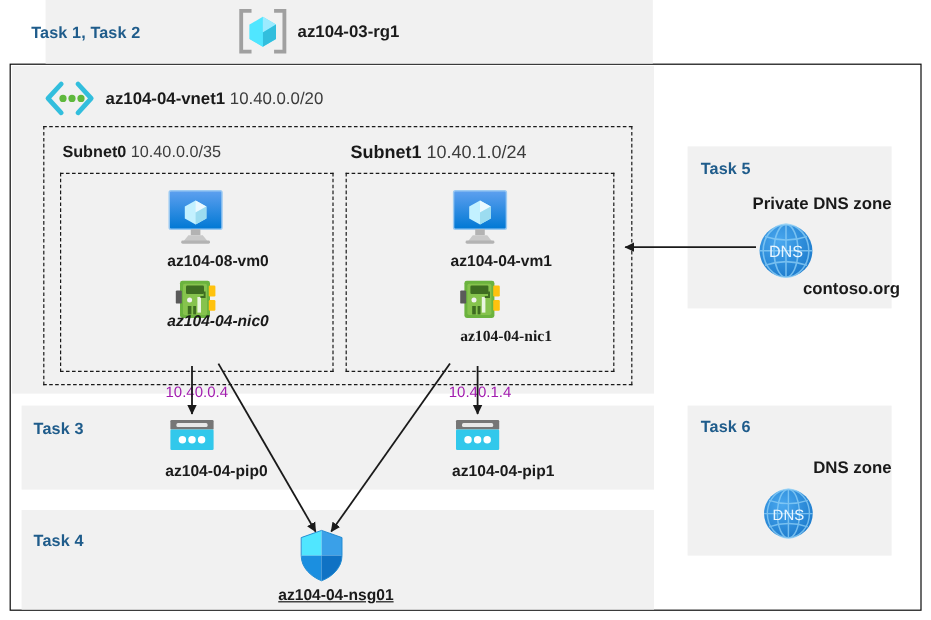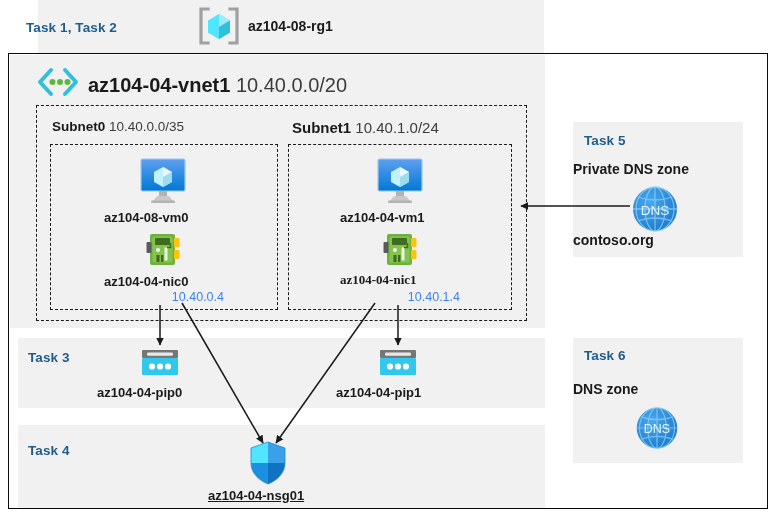"az104-08-rg1" div.node-label { text: az104-08-rg1 -> az104-03-rg1 }
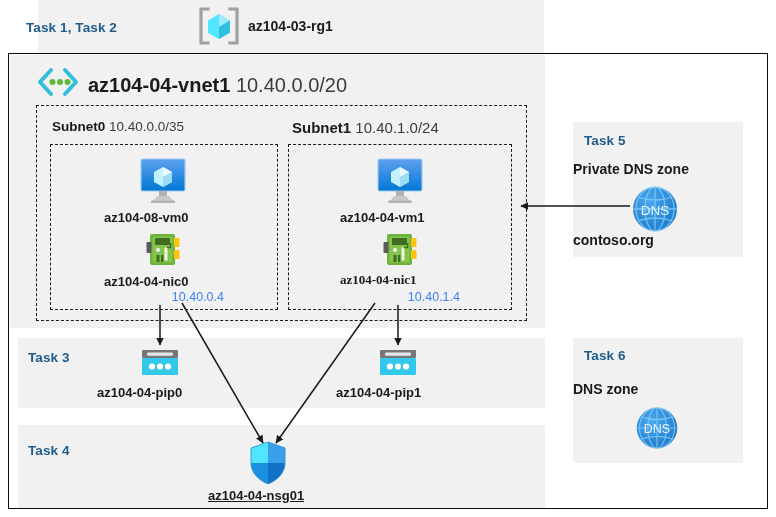"az104-04-vnet1 10.40.0.0/20" div { font-size: 20px -> 14px }
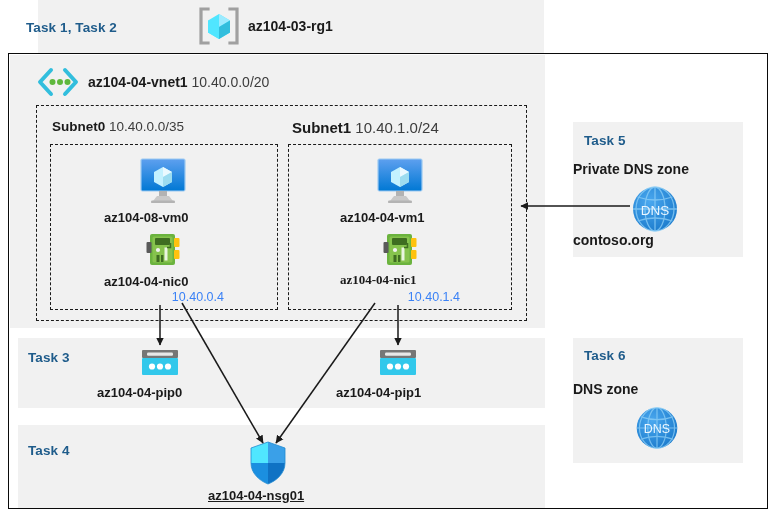"Private DNS zone" .node-label { text-align: left -> right }
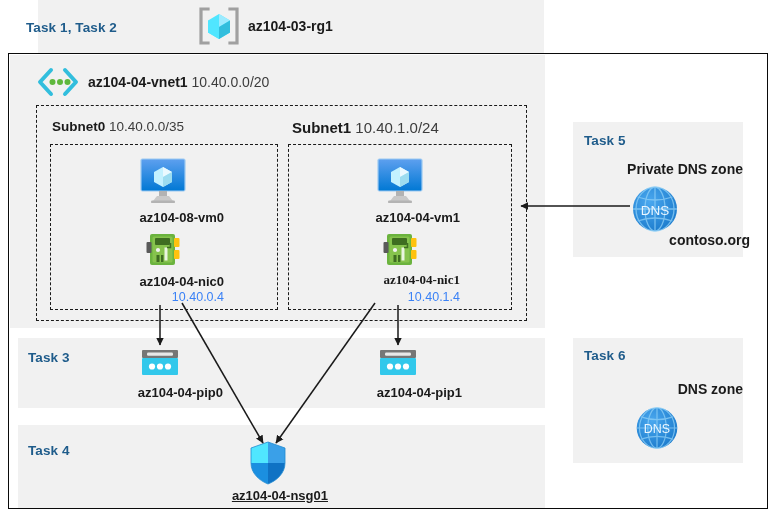"az104-04-nic0" div.node-label { font-style: none -> italic; top: 274px -> 260px }
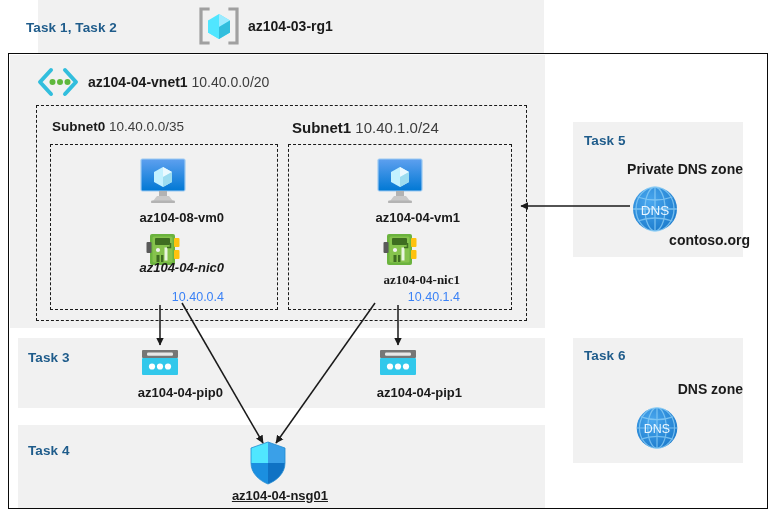"10.40.0.4" .node-sub { color: #3b82f6 -> #a21caf; margin-top: none -> 30px; text-align: right -> center }
